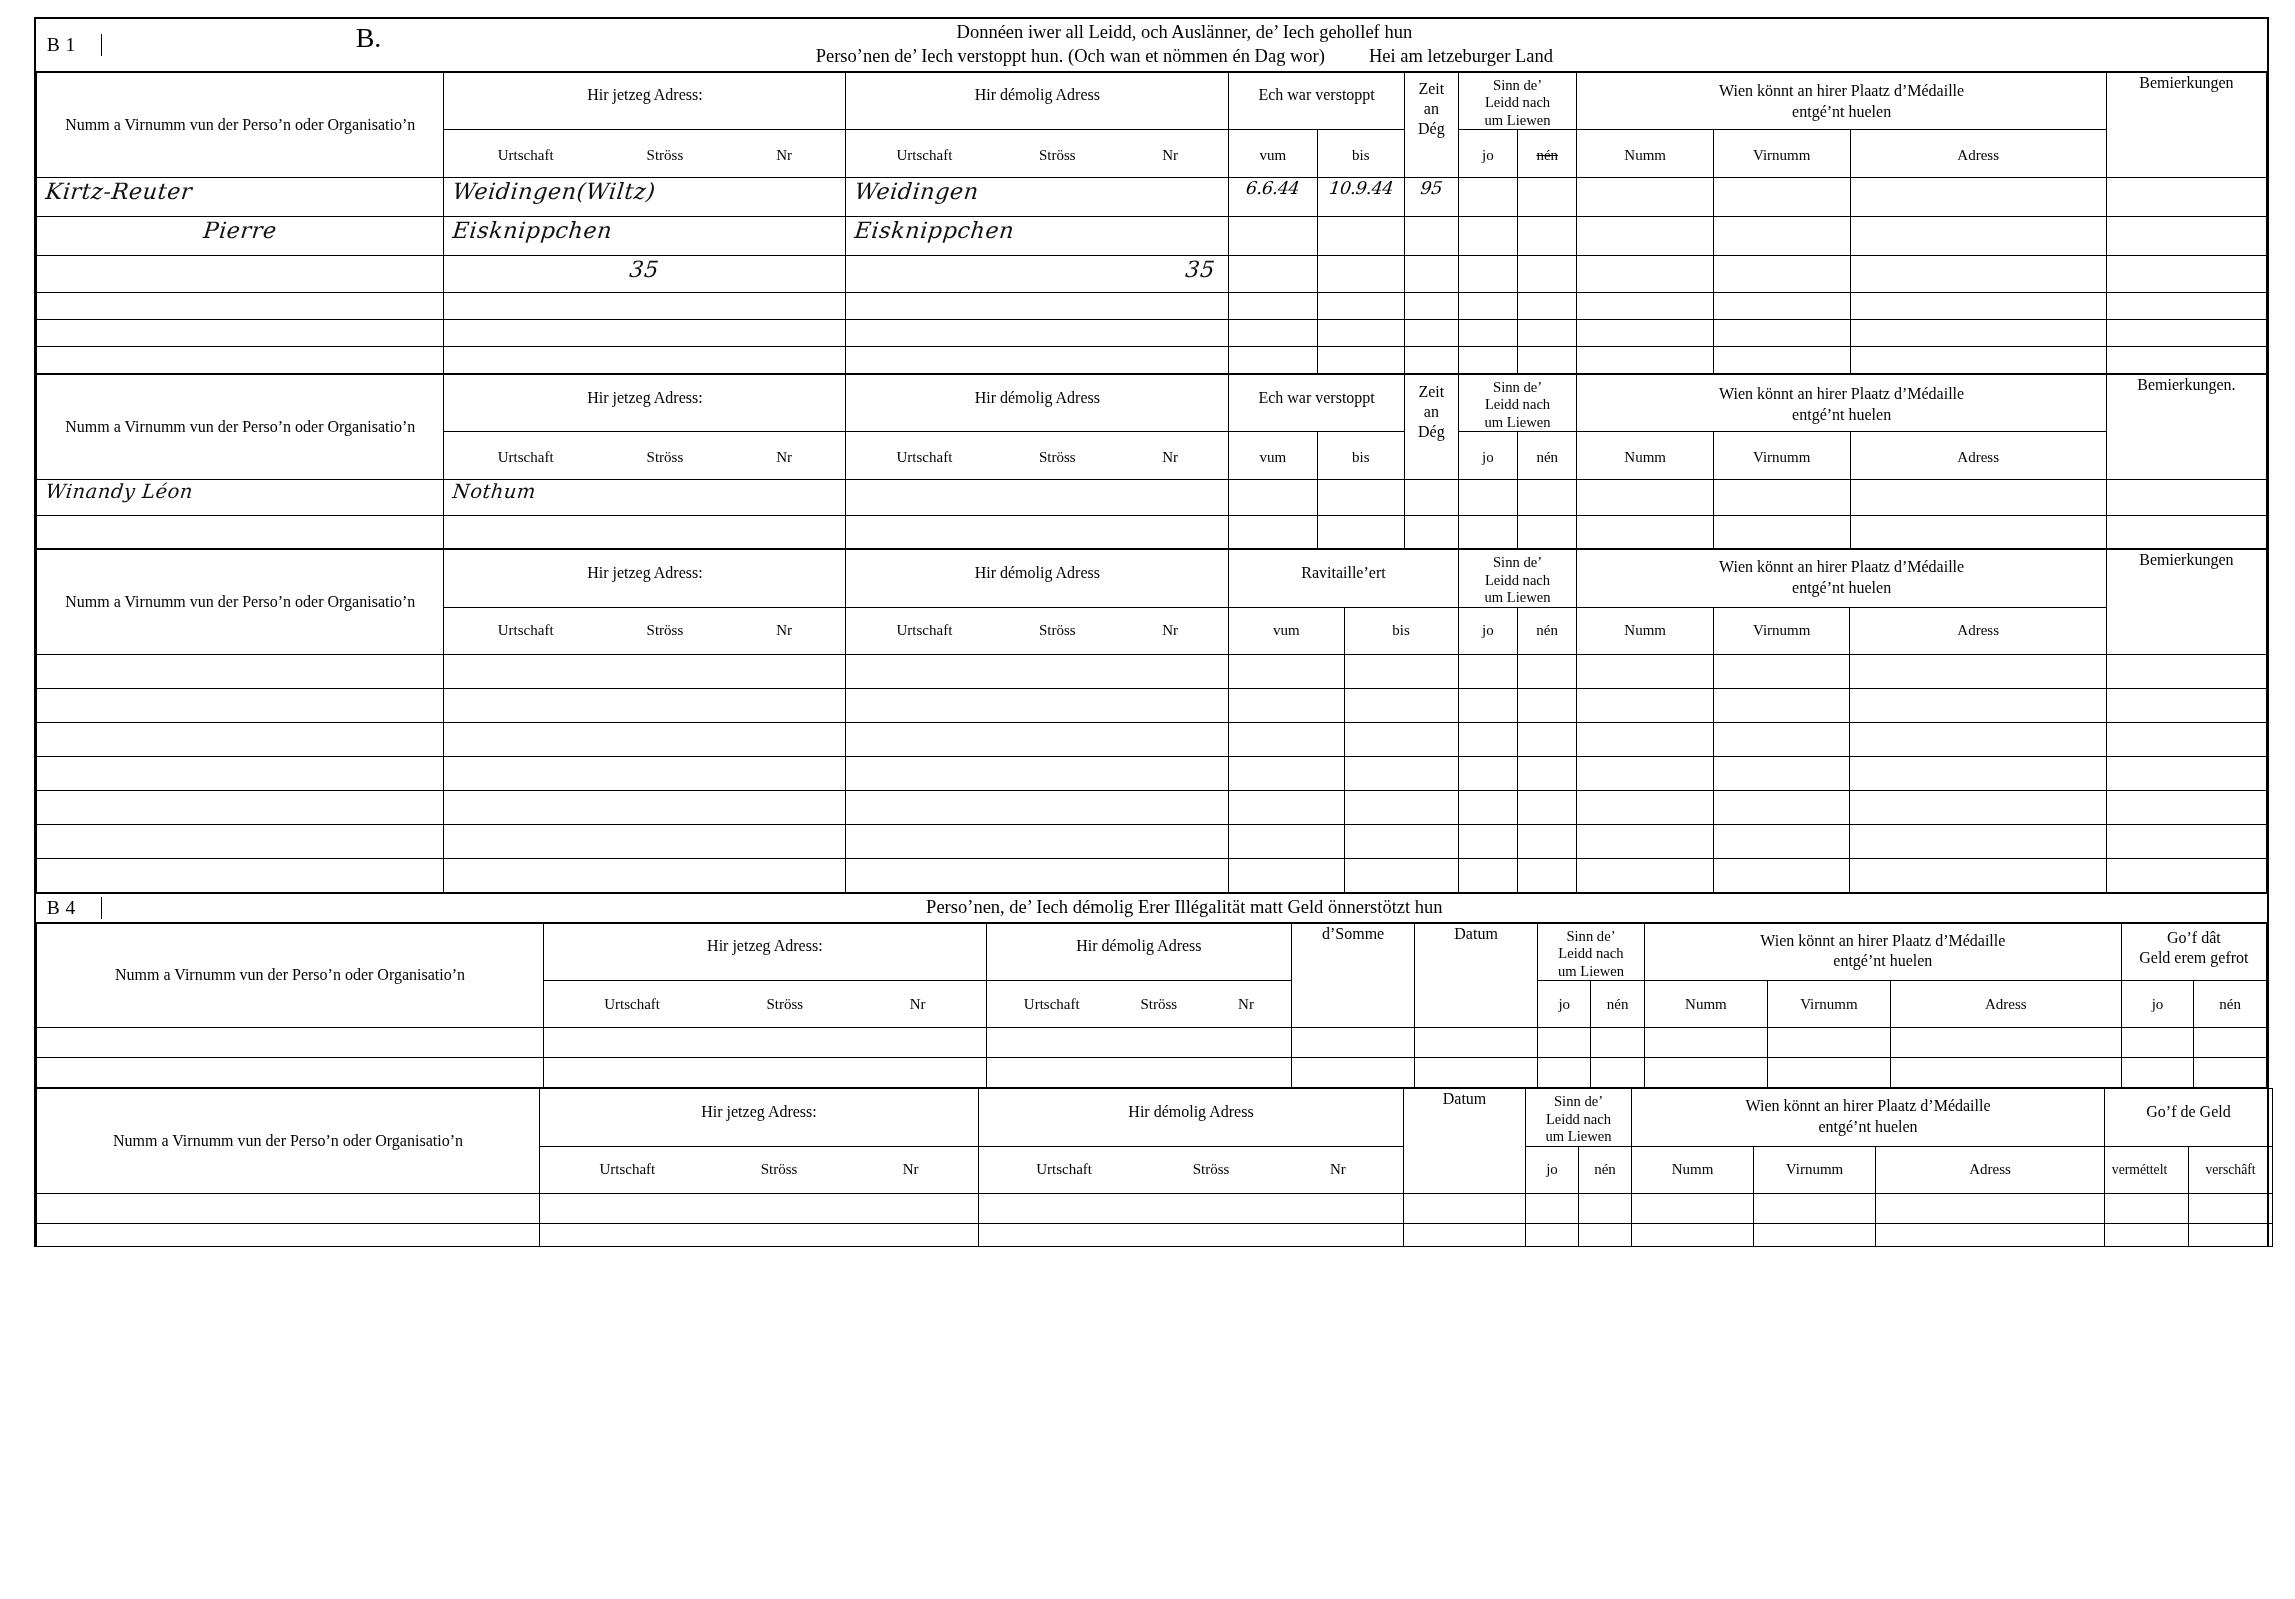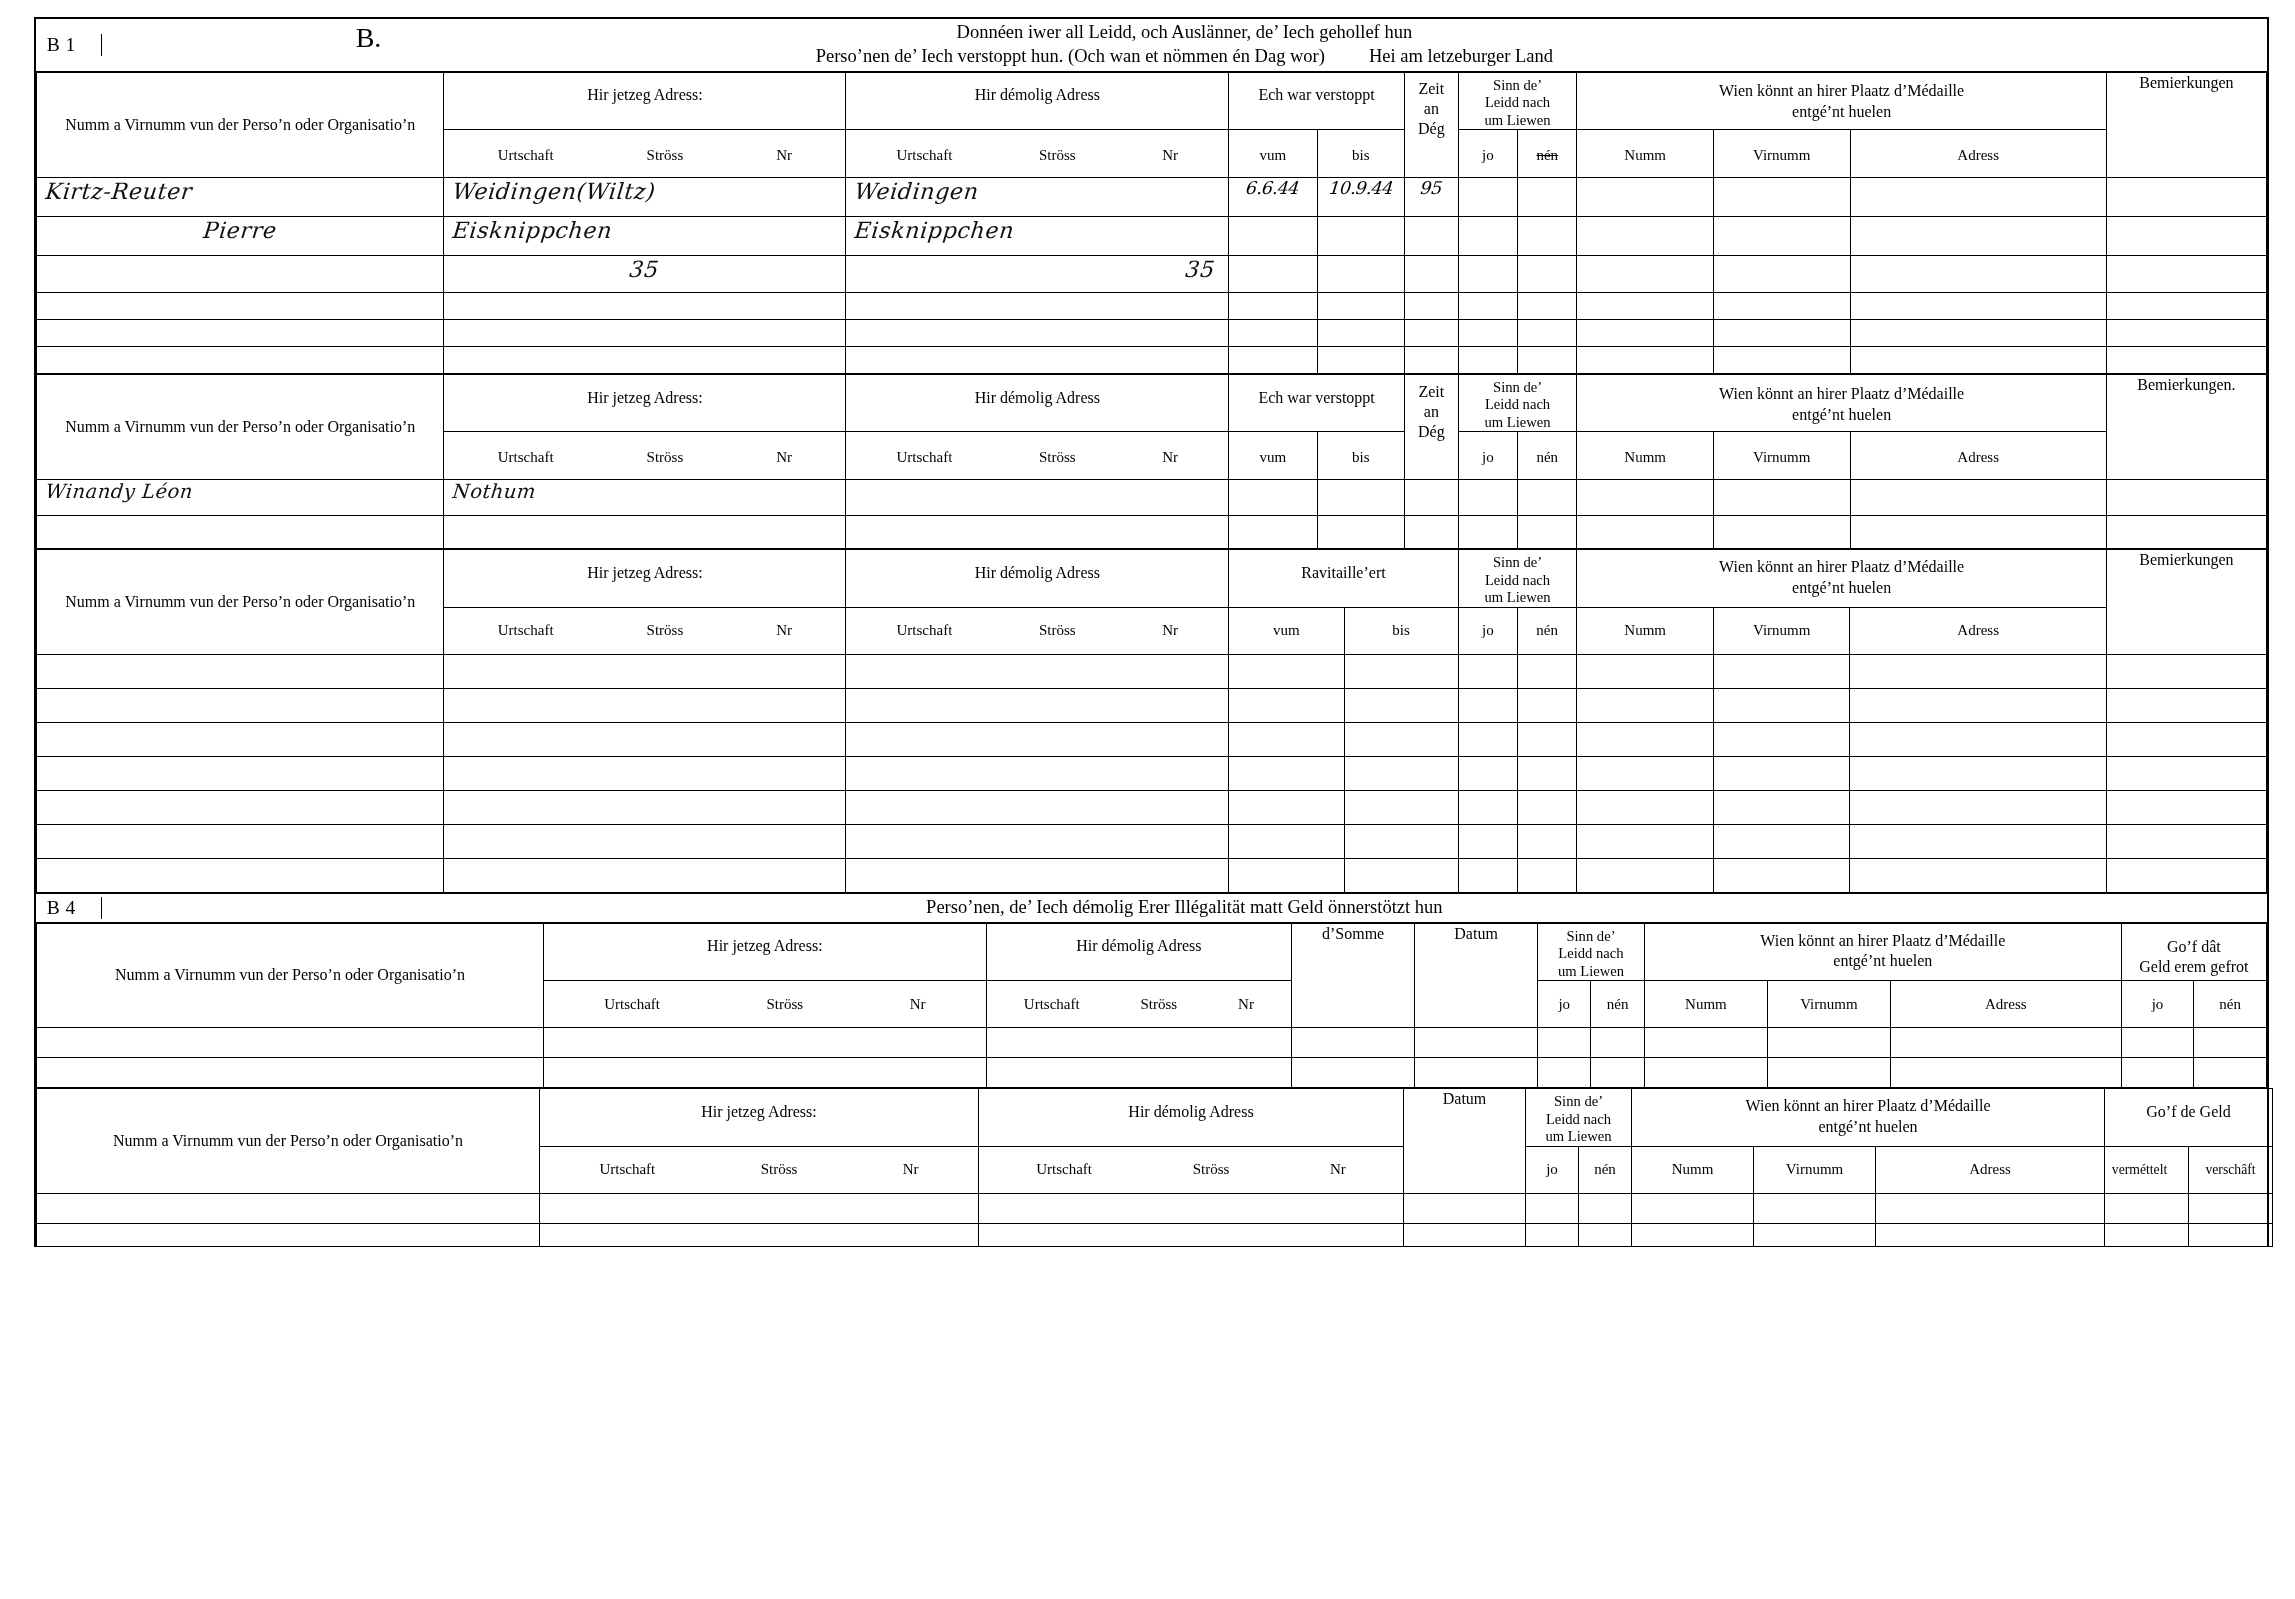"Go’f dât" div.hd { padding-top: 13px -> 4px }
